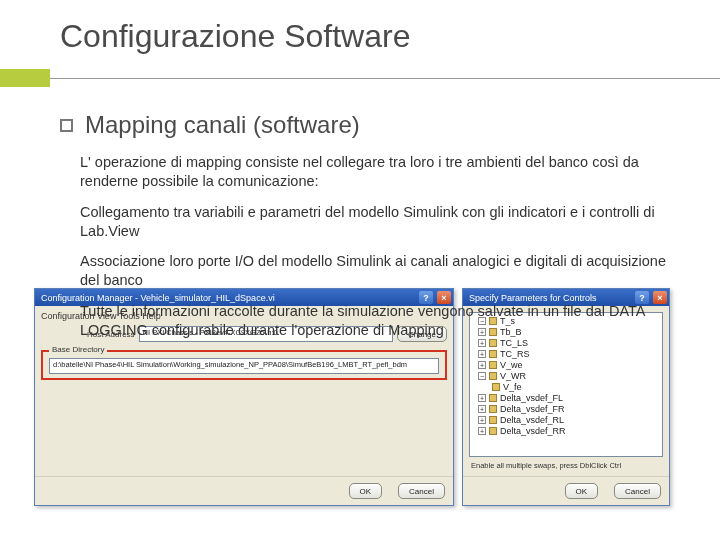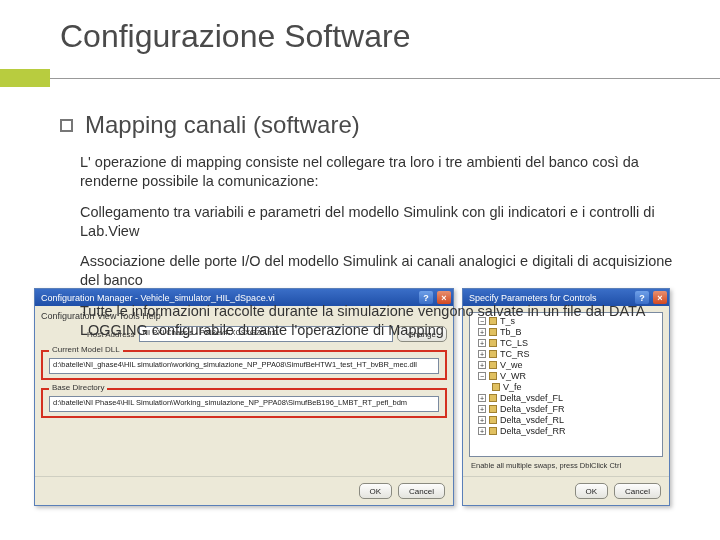"Associazione delle porte I/O del" div.body-text { text: delle -> loro }
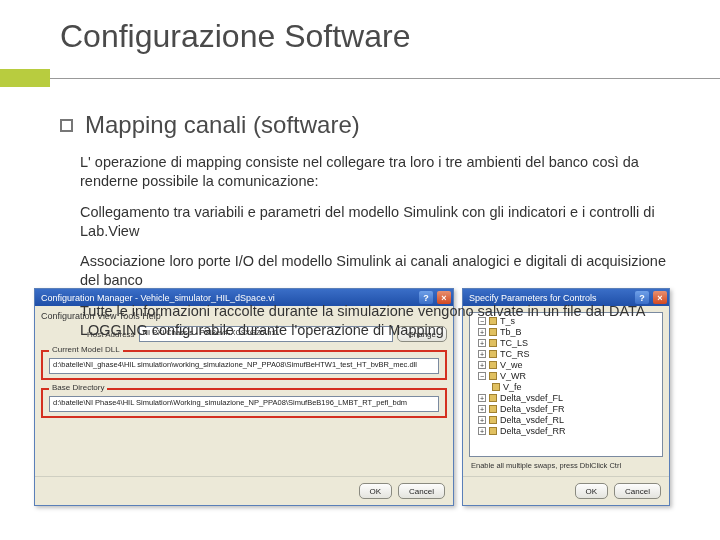"Current Model DLL" div.group { html: <div> <div>Current Model DLL</div> <div>d:\batelle\NI_ghase4\HIL simulation\working_simulazione_NP_PPA08\SimufBeHTW1_test_HT_bvBR_mec.dll</div> </div> -> none }
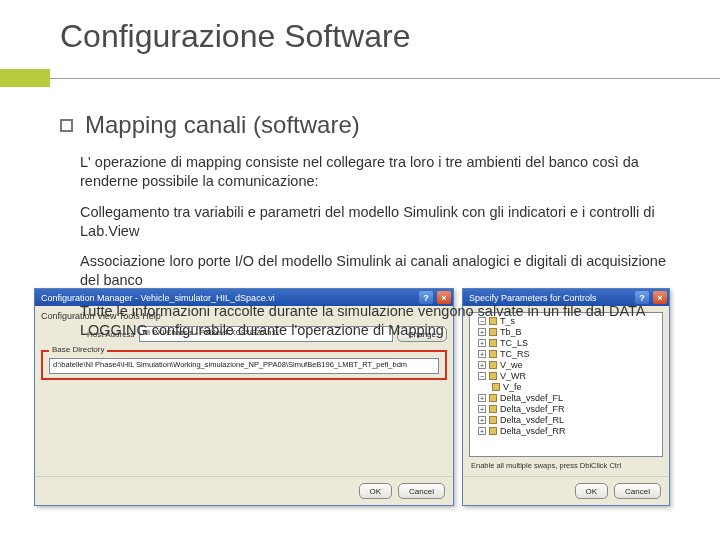"OK" .dialog-footer { gap: 6px -> 16px }
